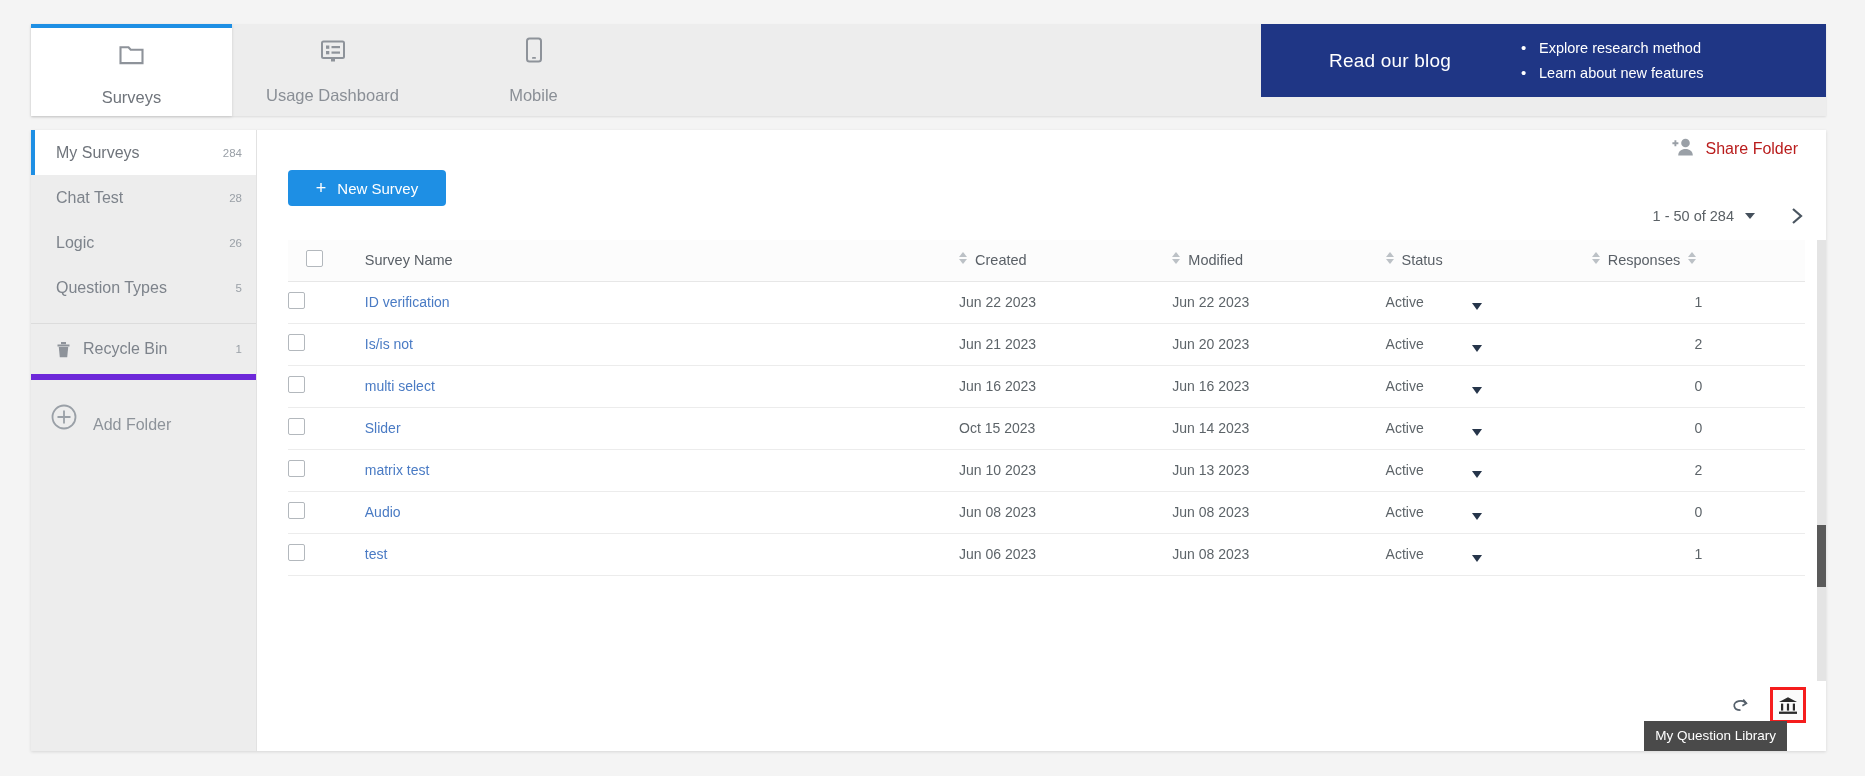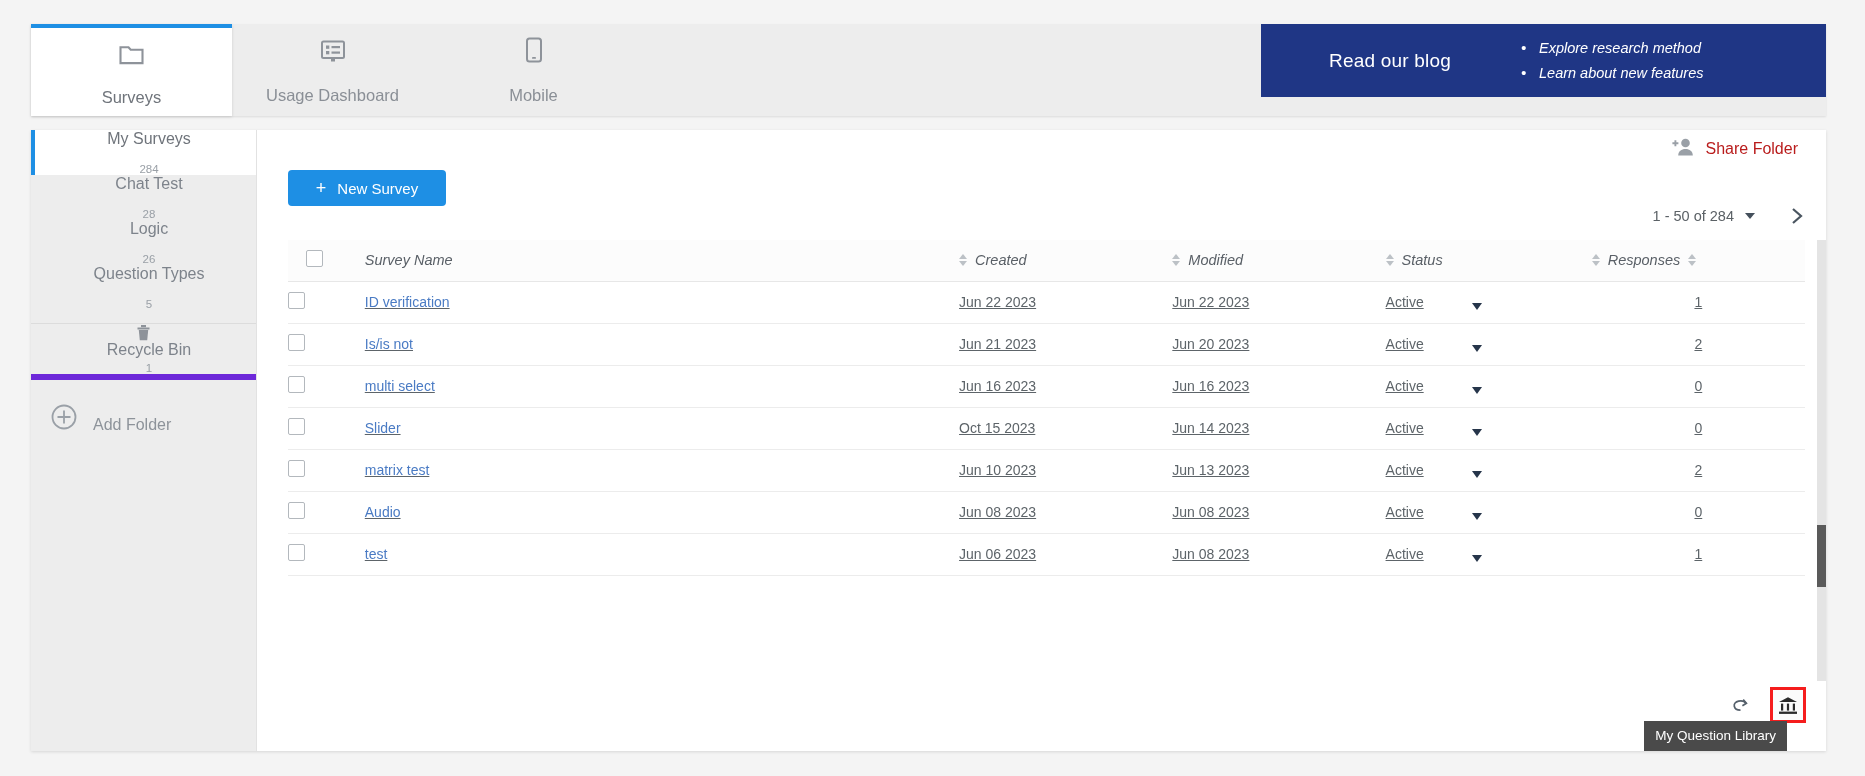"Explore research method" .promo-list { font-style: italic -> none }
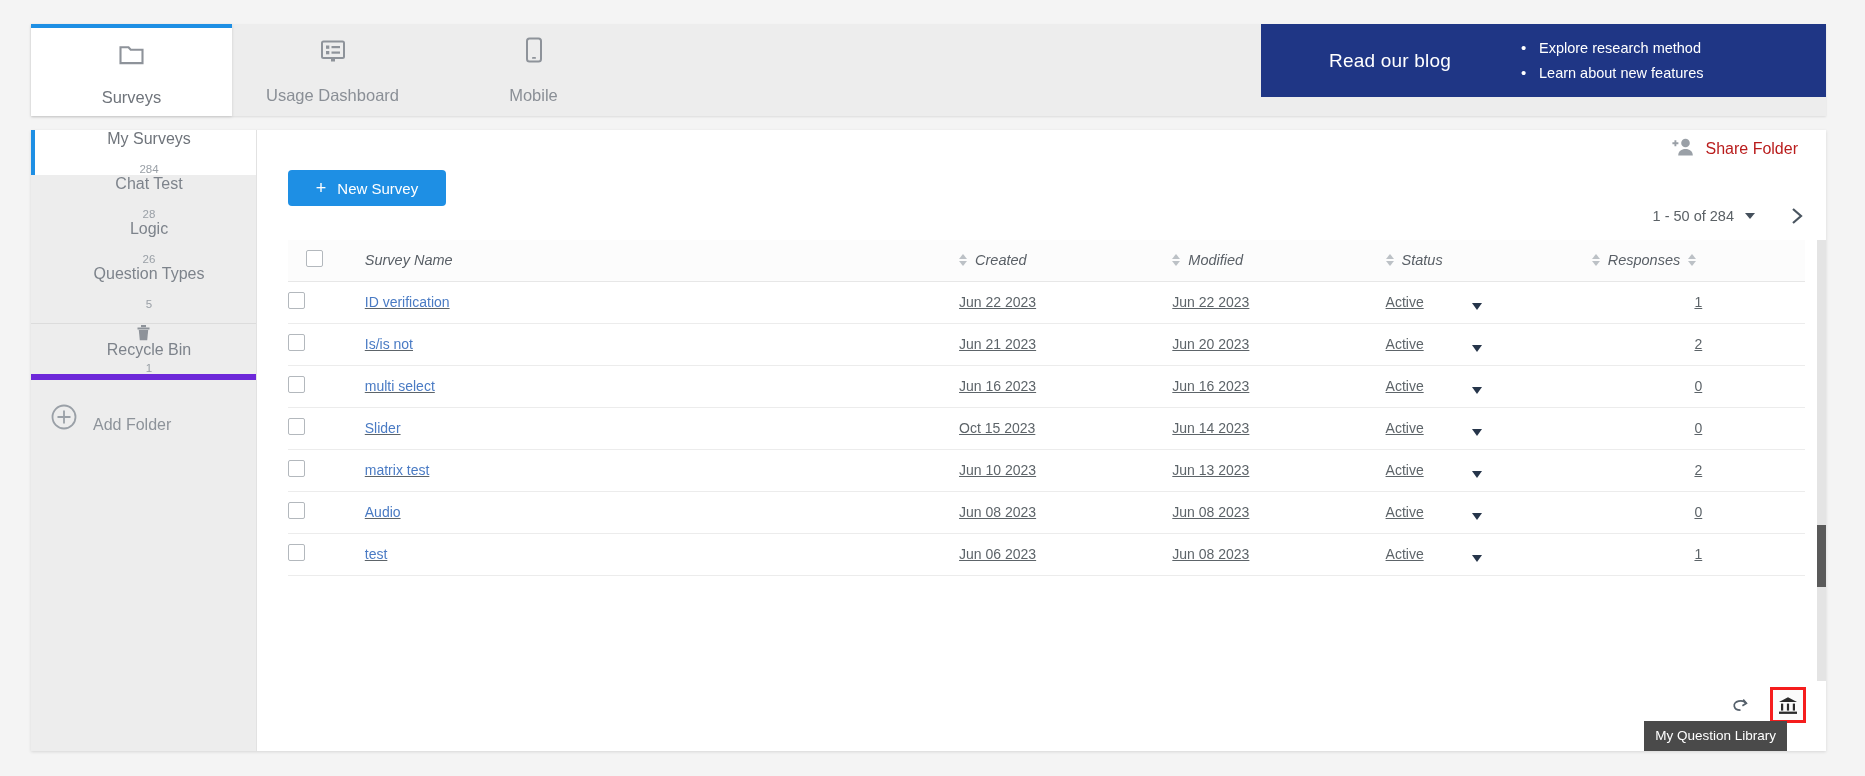"My Surveys" .folder { flex-direction: column -> none }
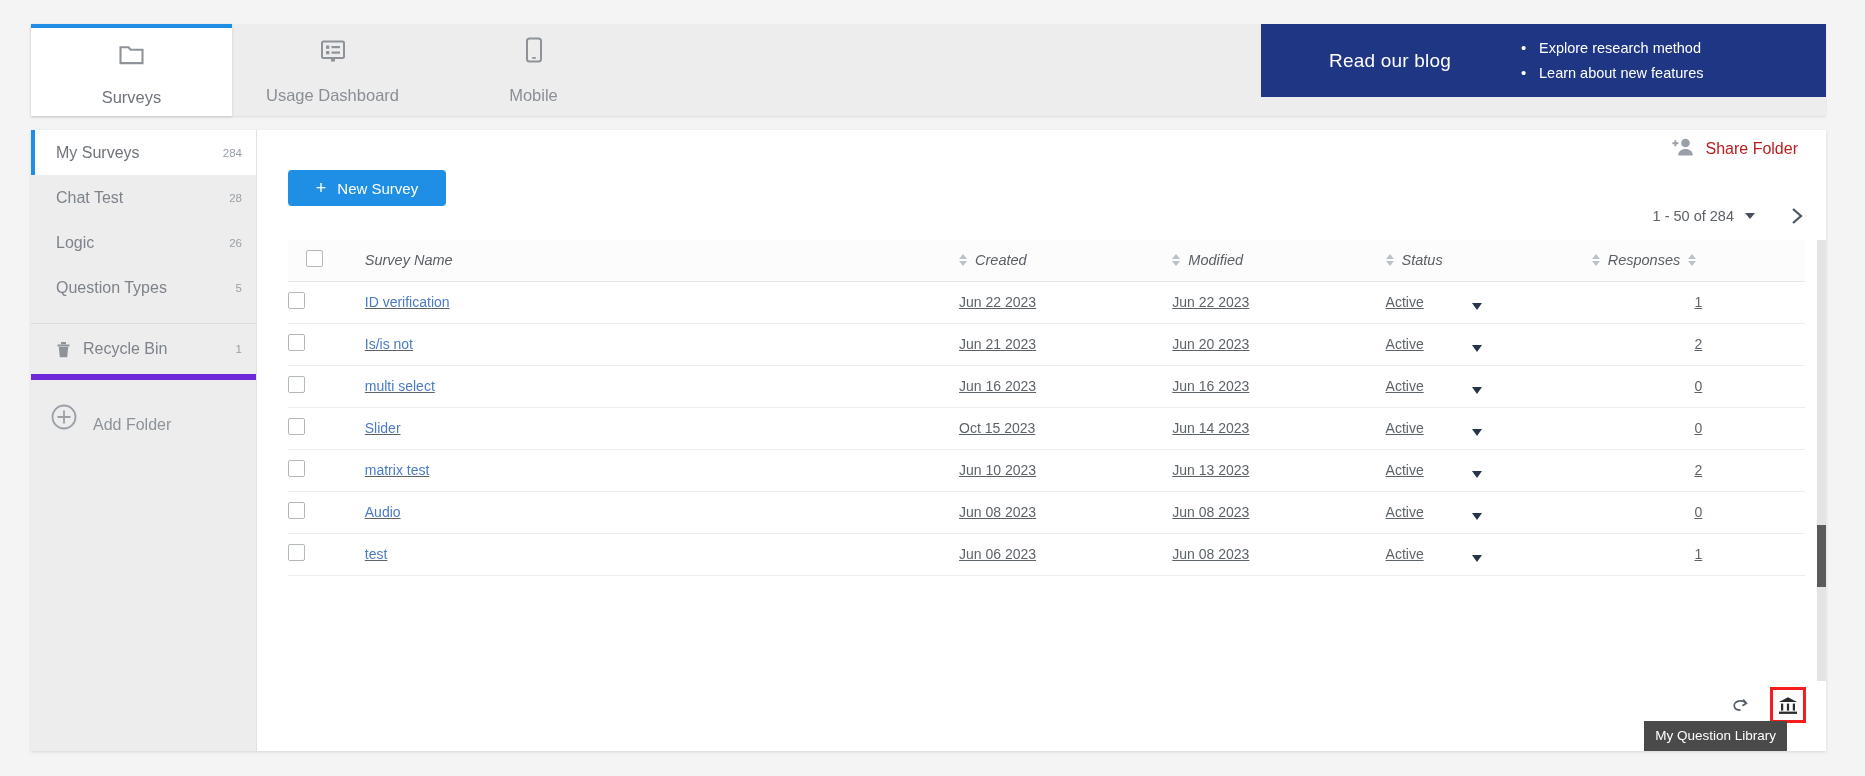"Survey Name" .th-inner { align-items: center -> flex-start; font-style: italic -> none }
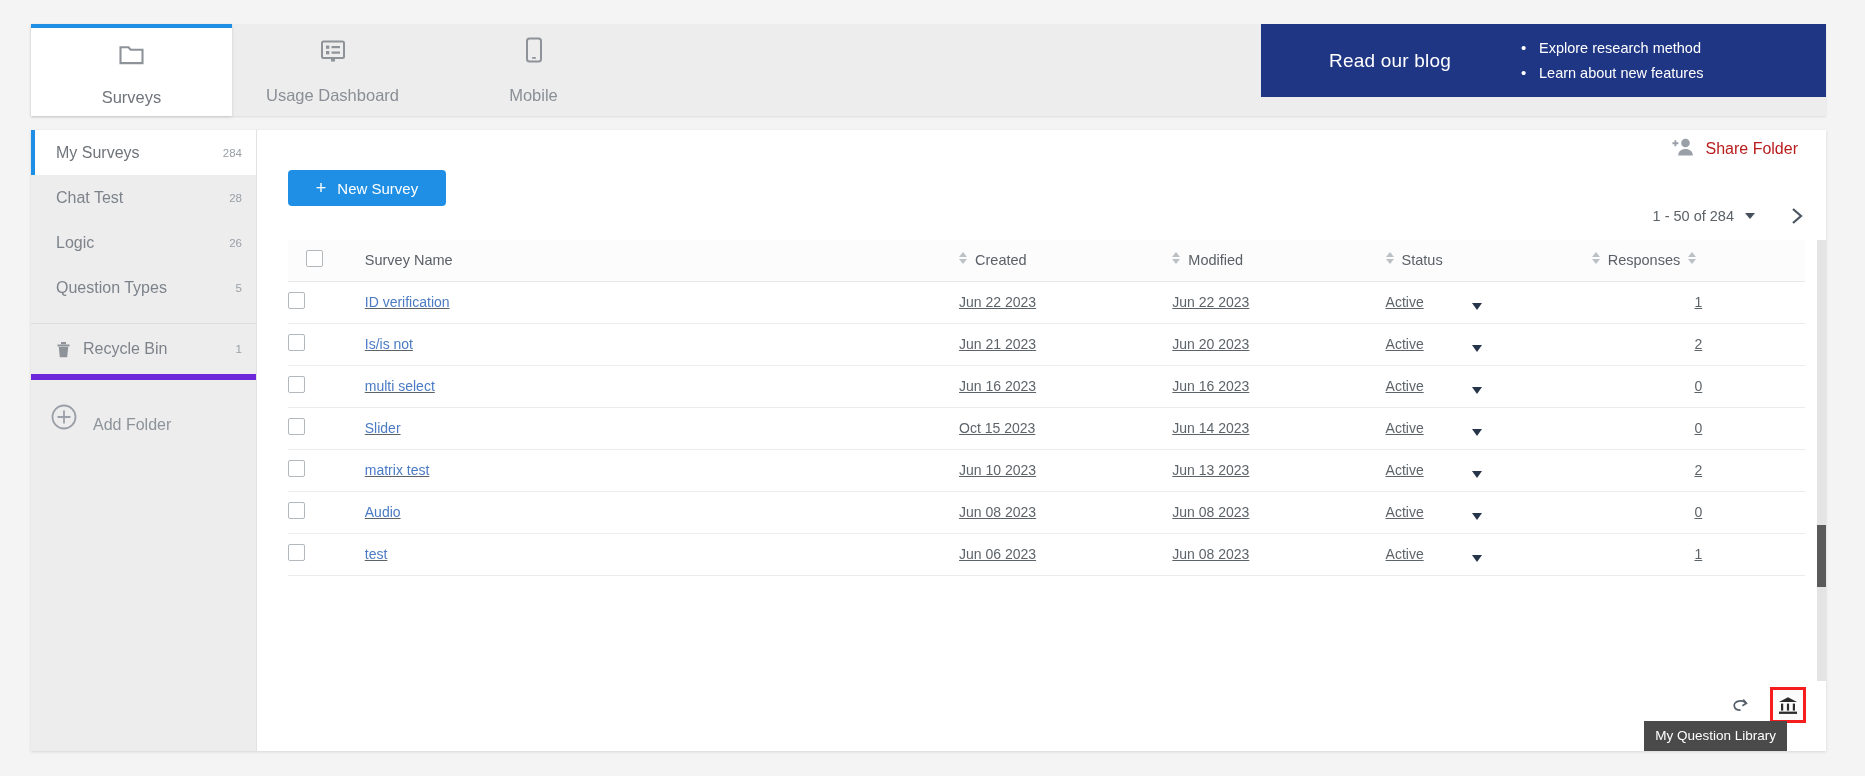"ID verification" table.surveys tbody td { text-decoration: underline -> none }
